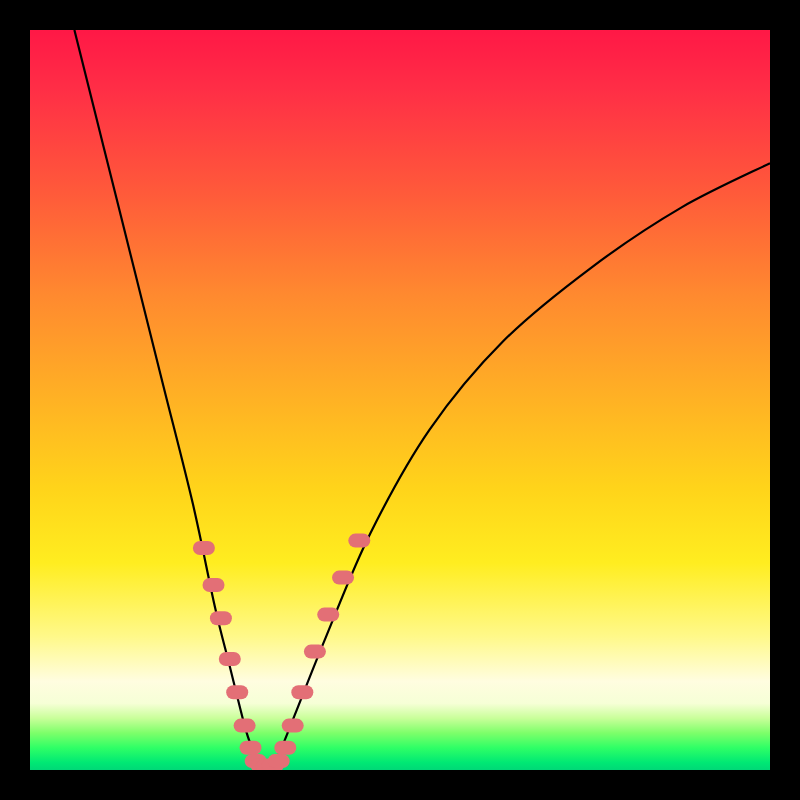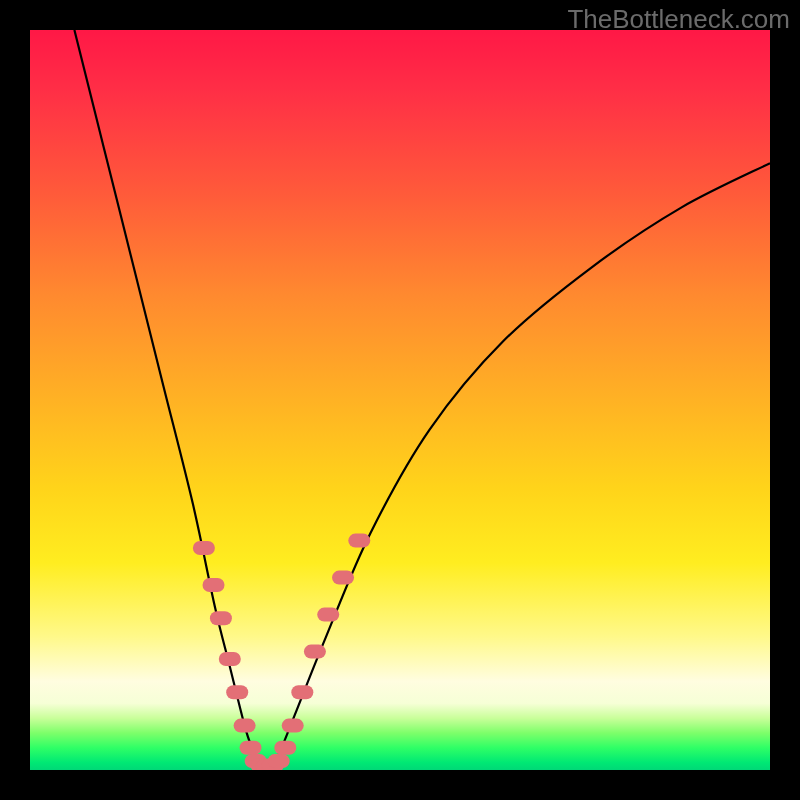"TheBottleneck.com" div.watermark { html: <div>TheBottleneck.com</div> -> none }
